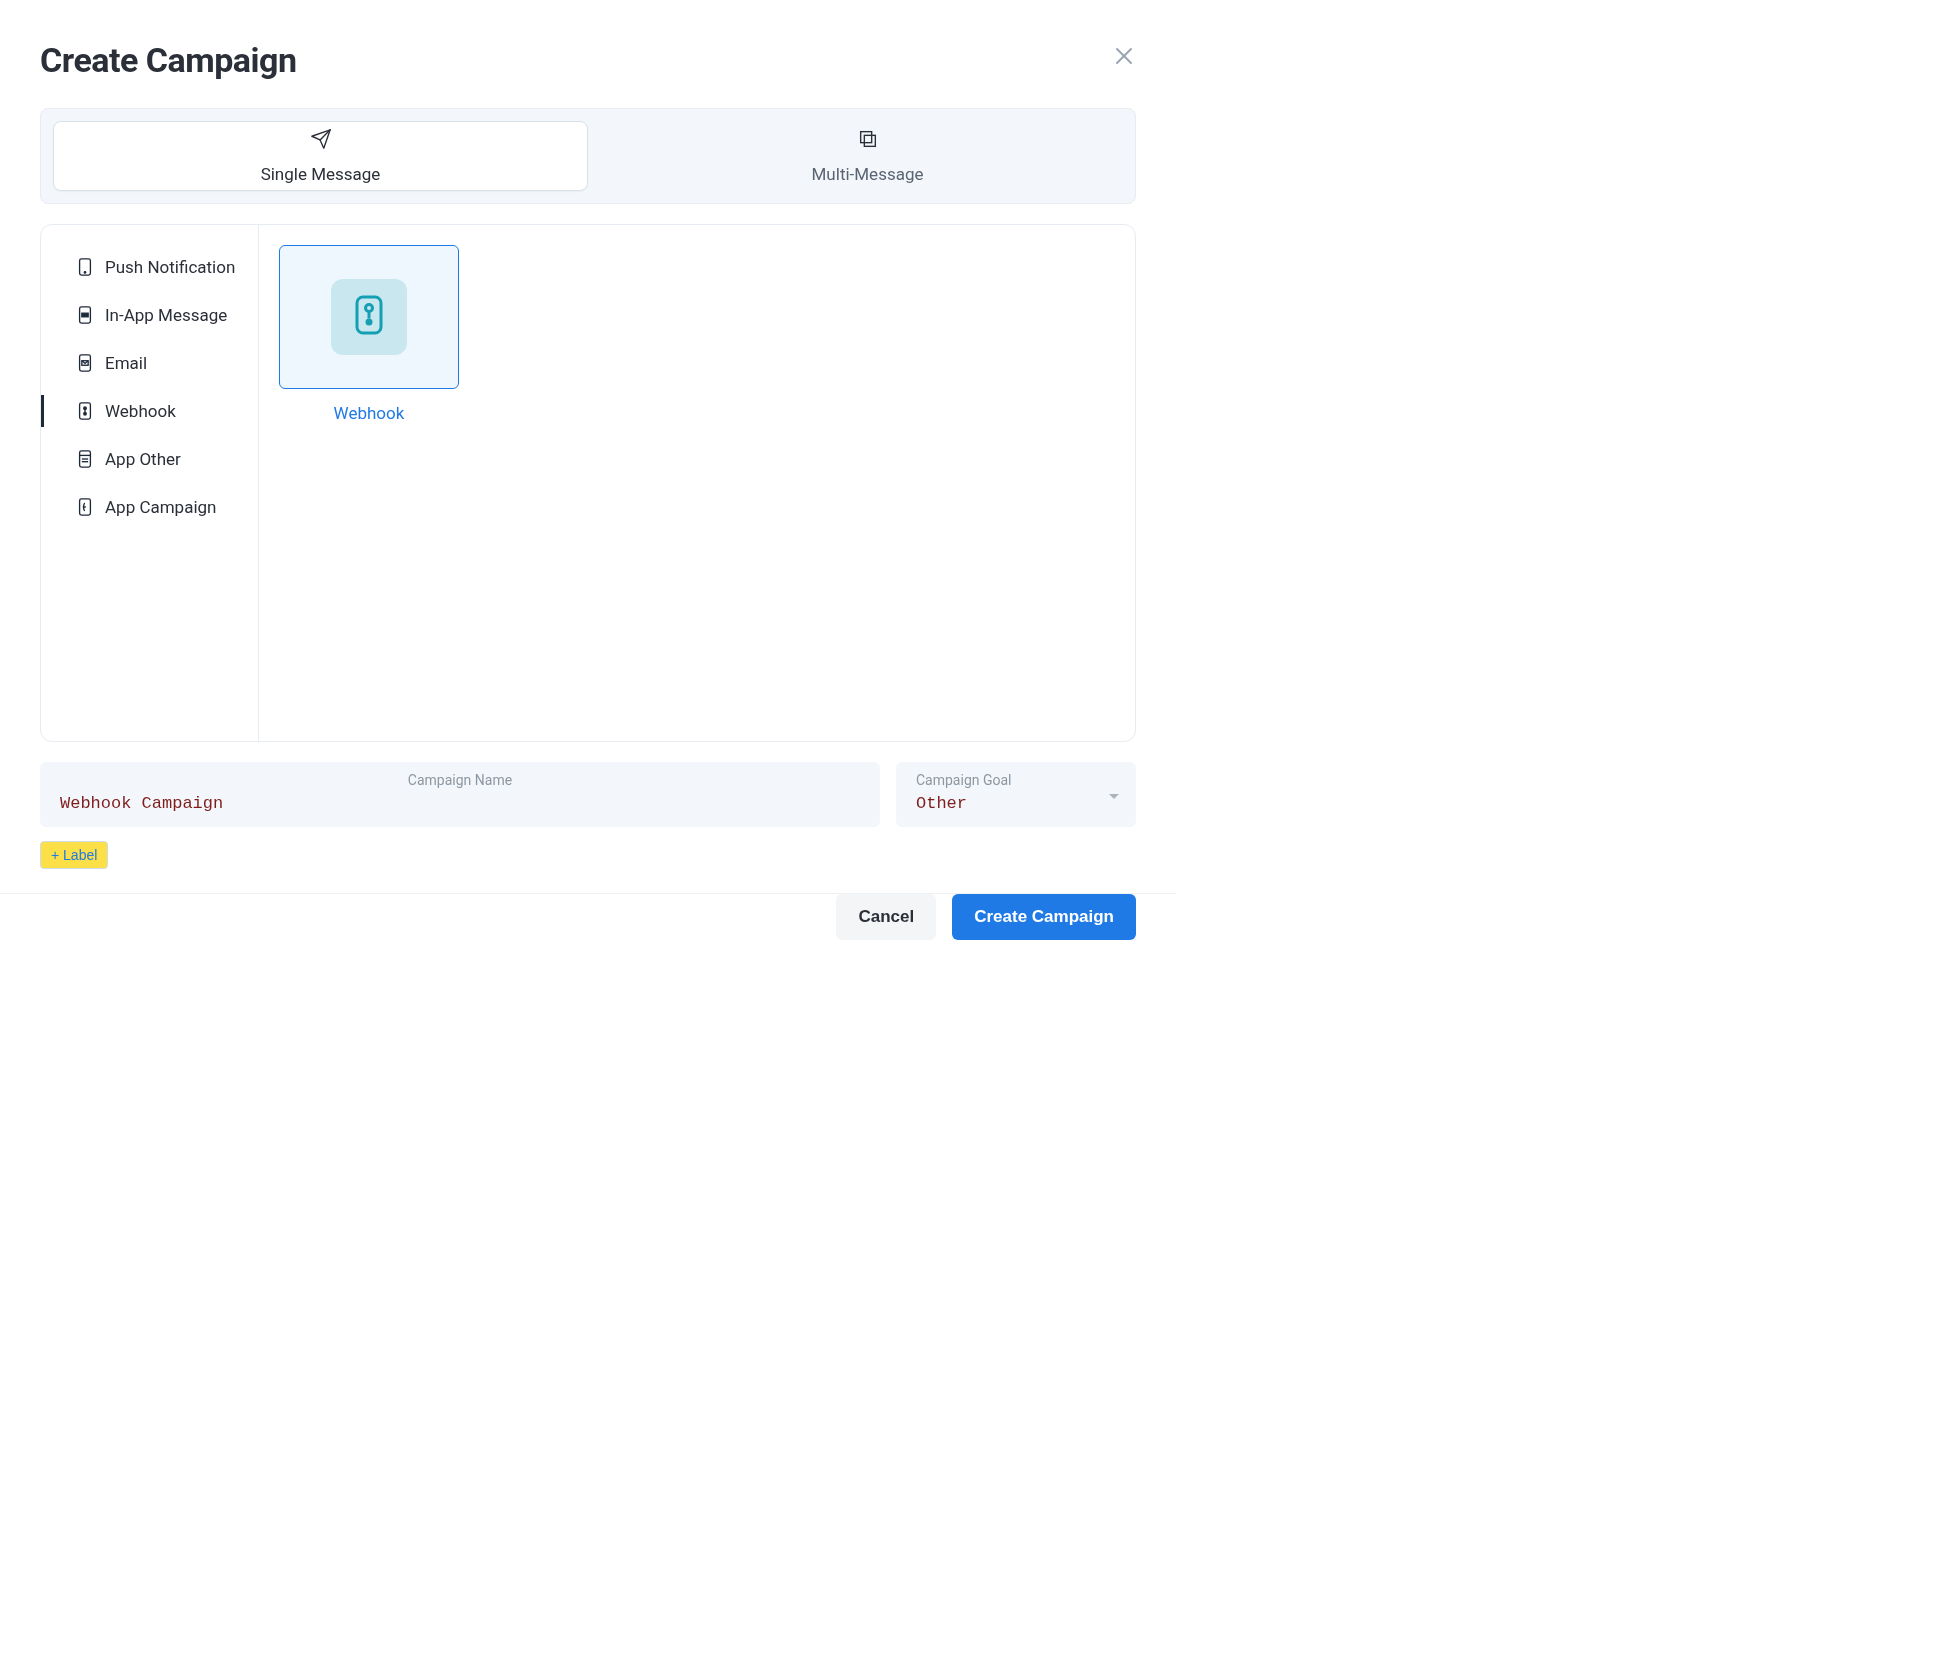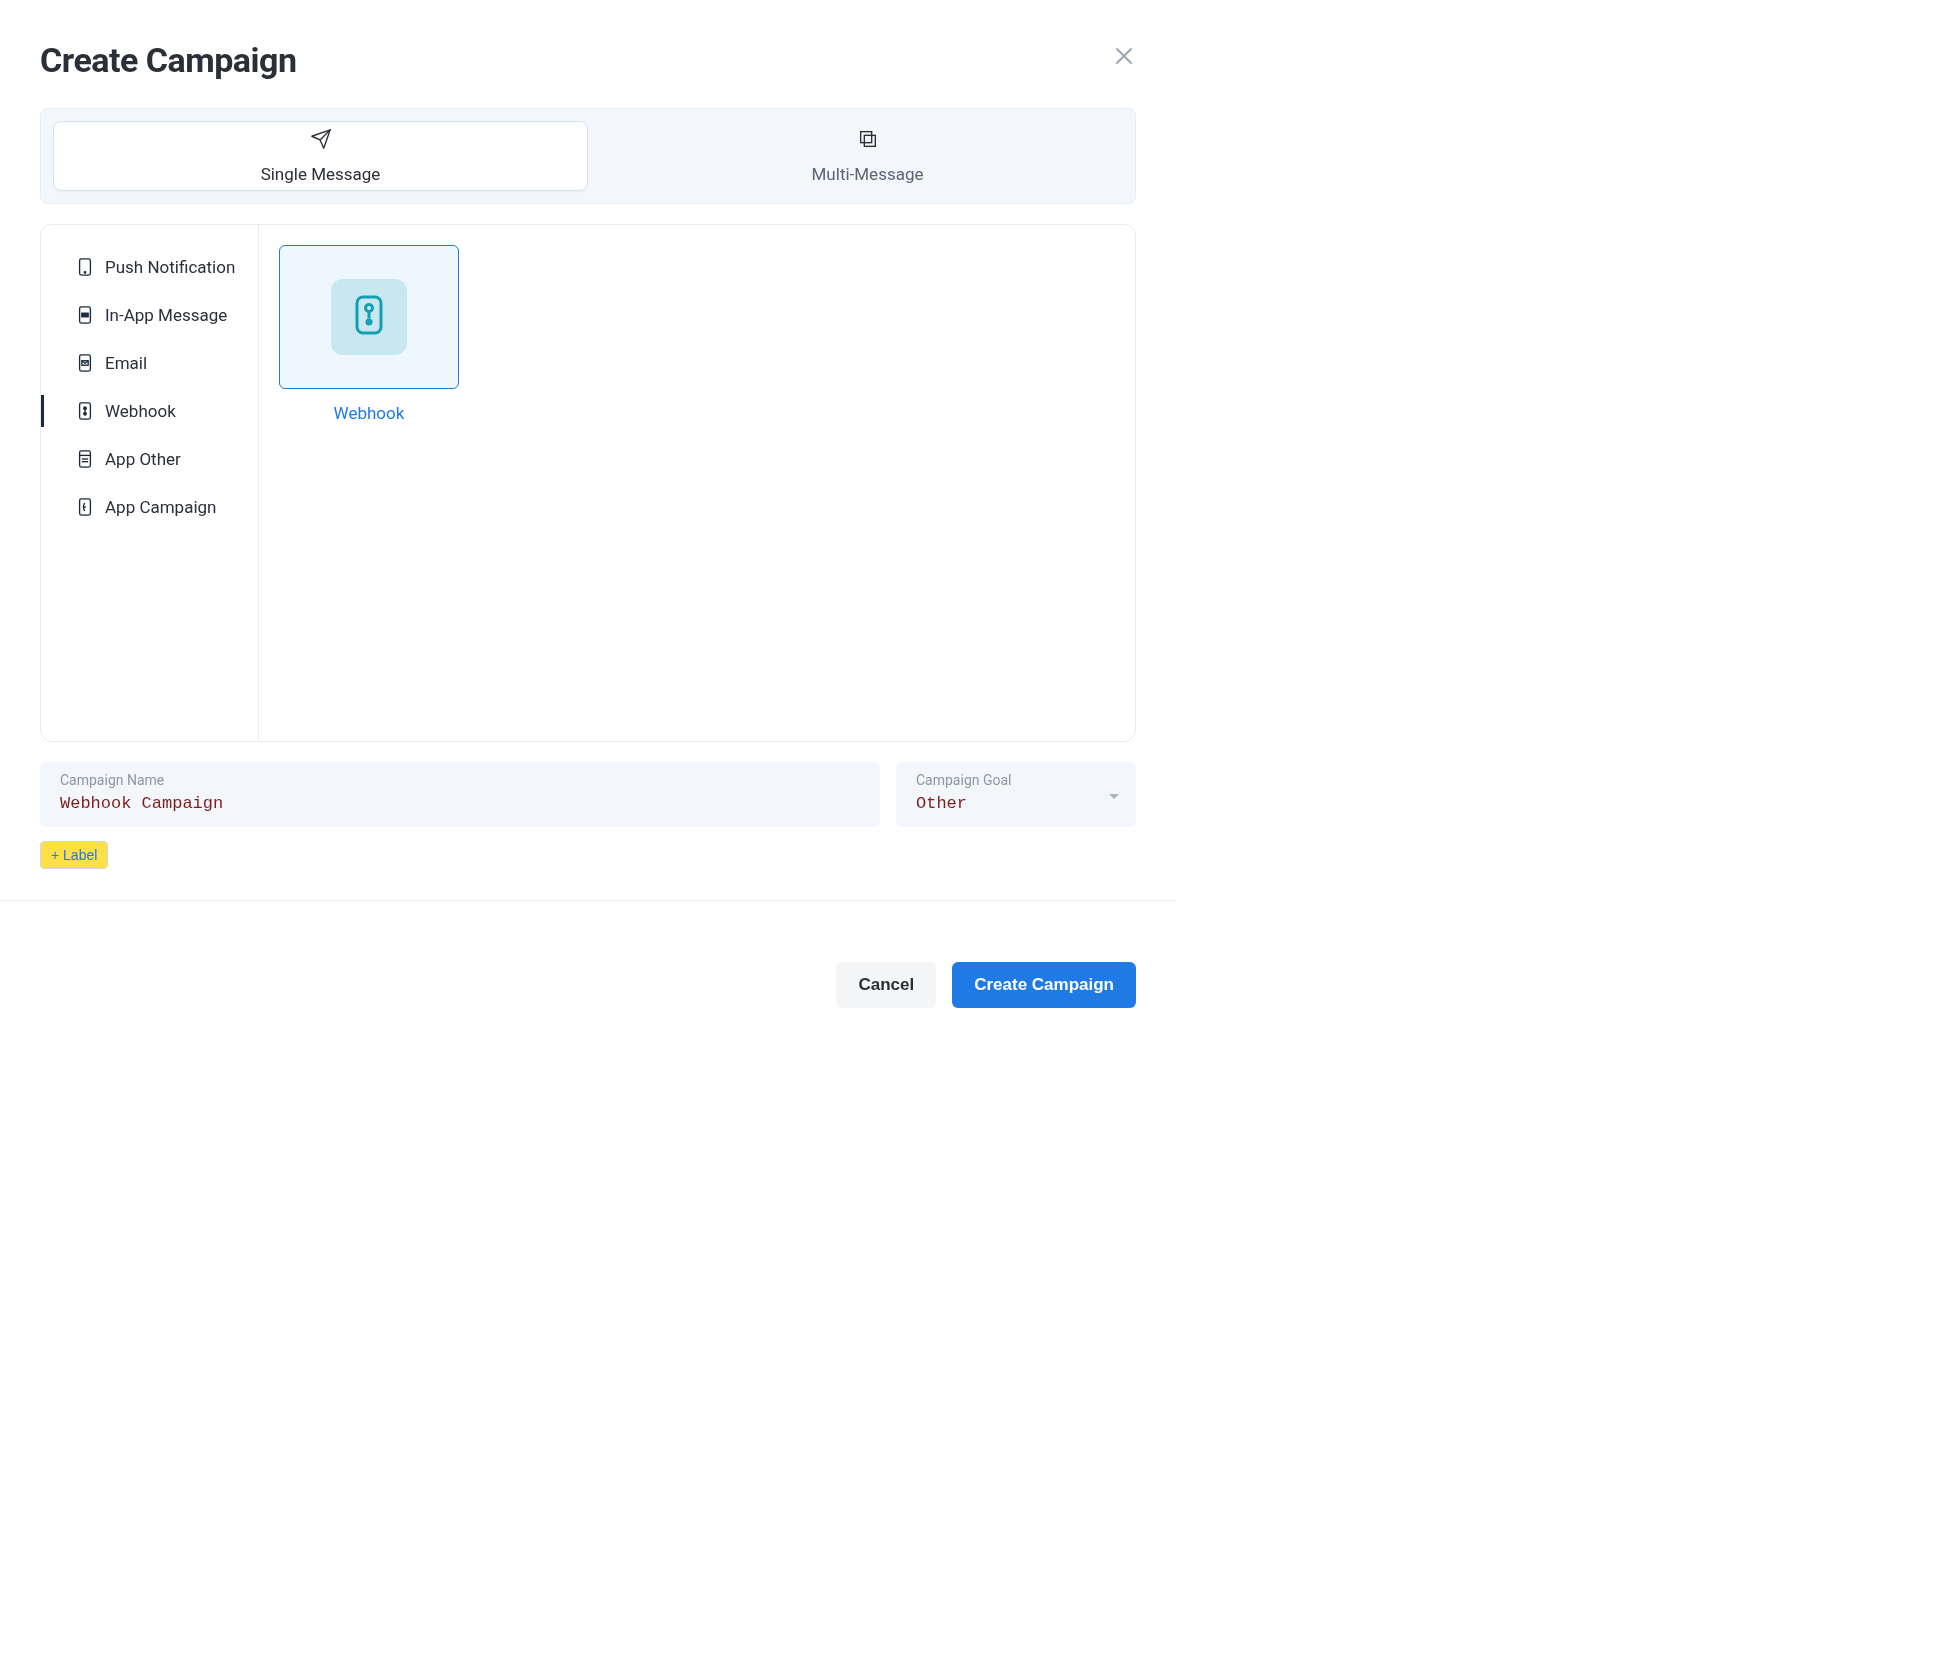"Campaign Name" .field.name { align-items: none -> center }
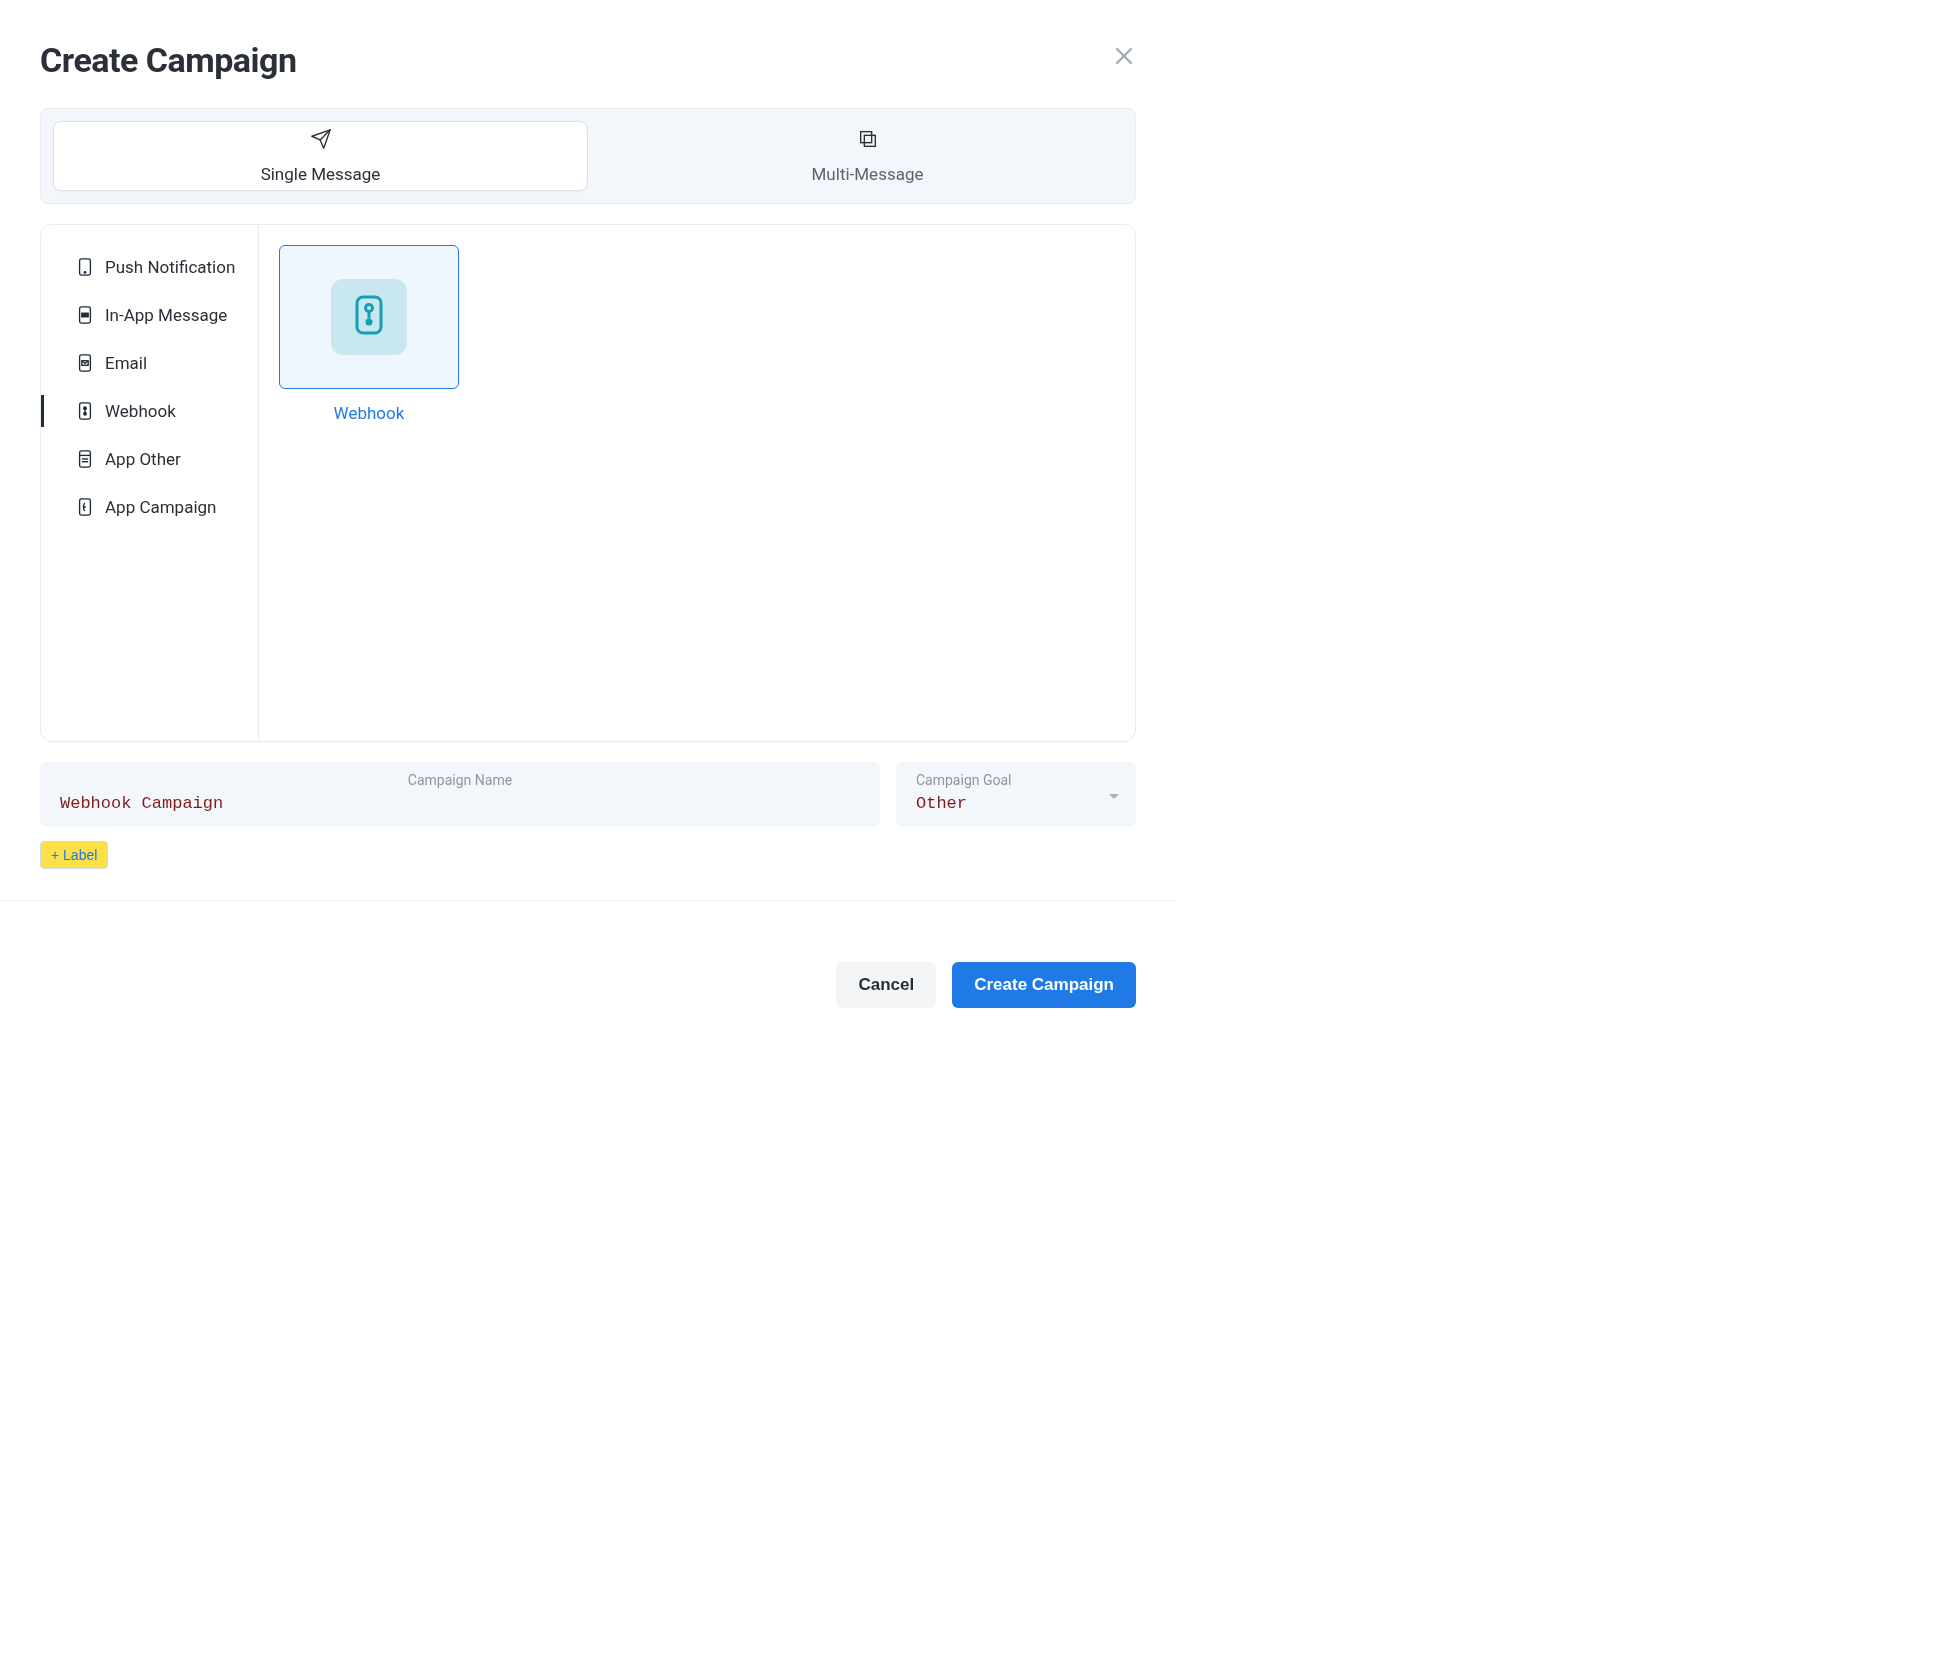"Cancel" .footer { align-items: flex-end -> flex-start; bottom: 0 -> 7px }
